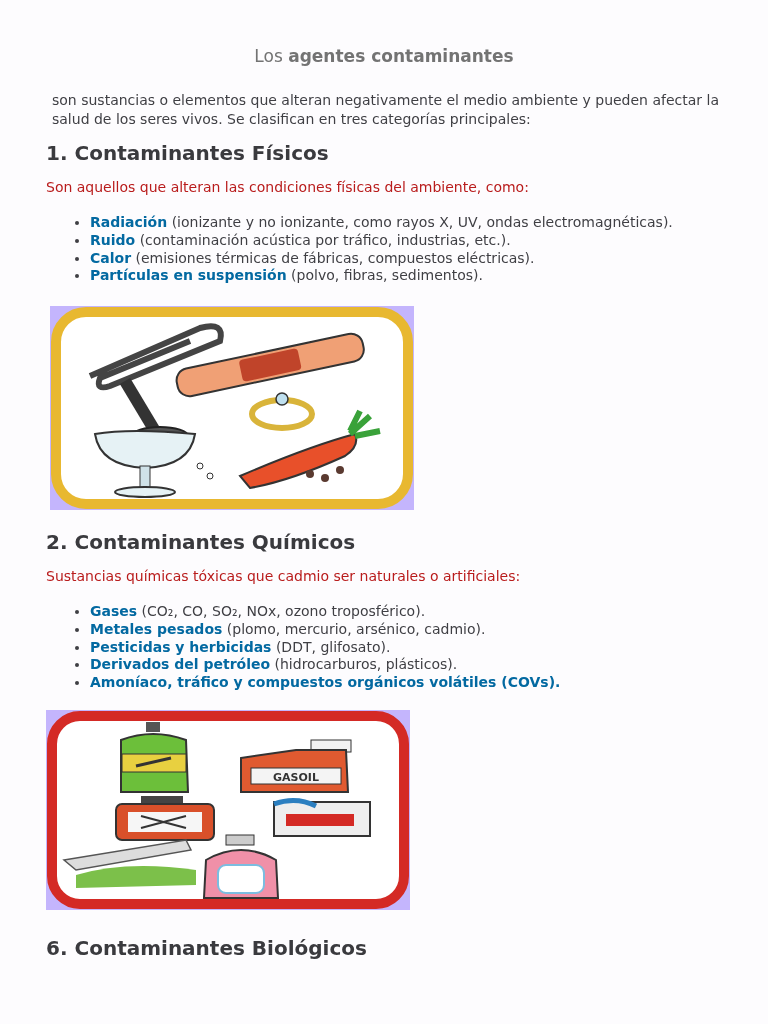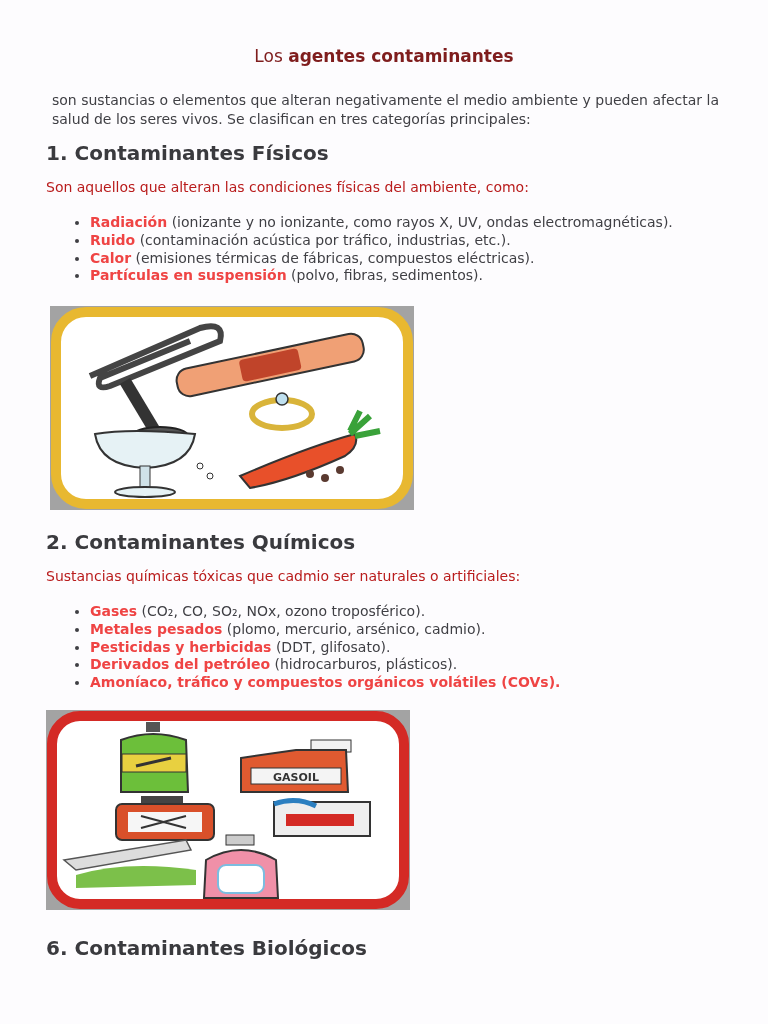"Los agentes contaminantes" .title { color: #7f1d1d -> #737373 }
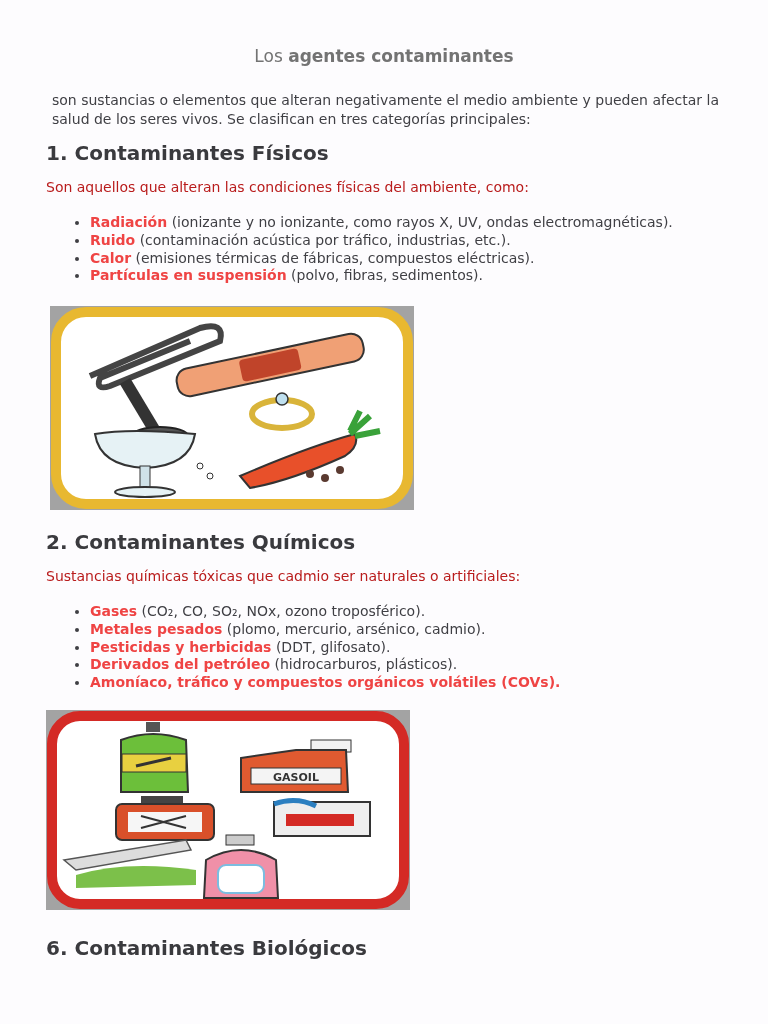"Radiación" ul li b { color: #ef4444 -> #0369a1 }
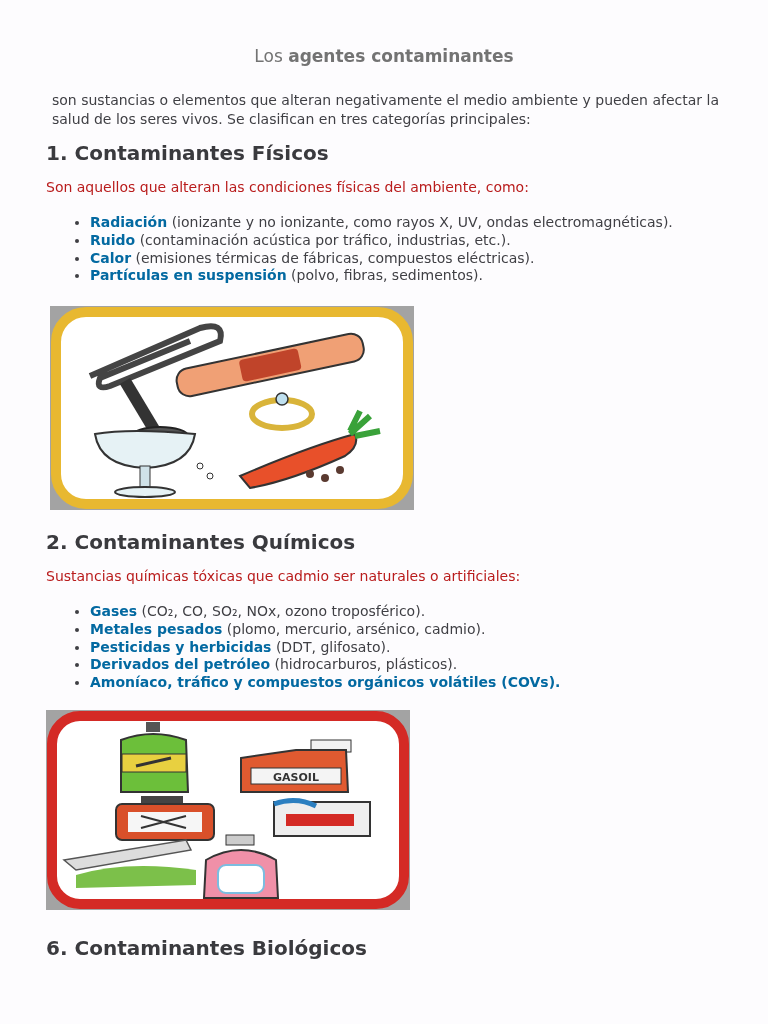"GASOIL" .figure { background: #a3a3a3 -> #c4b5fd }
